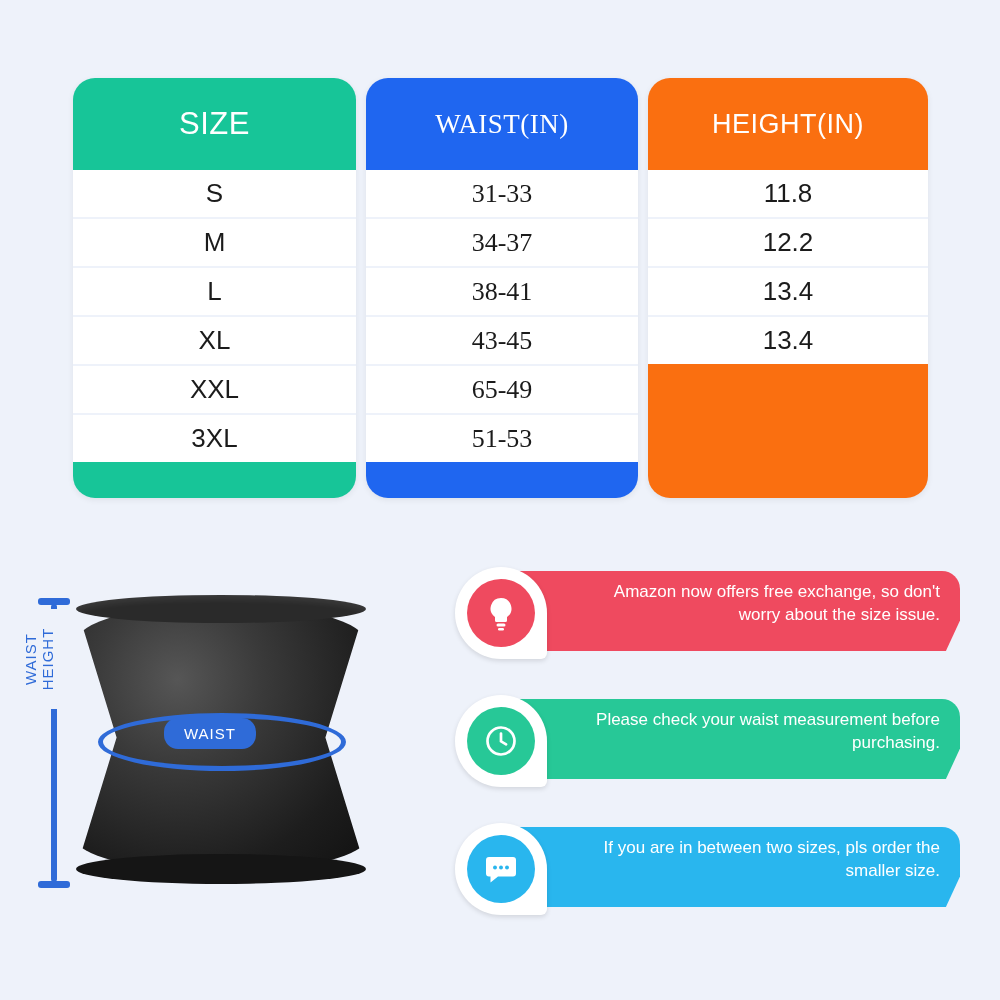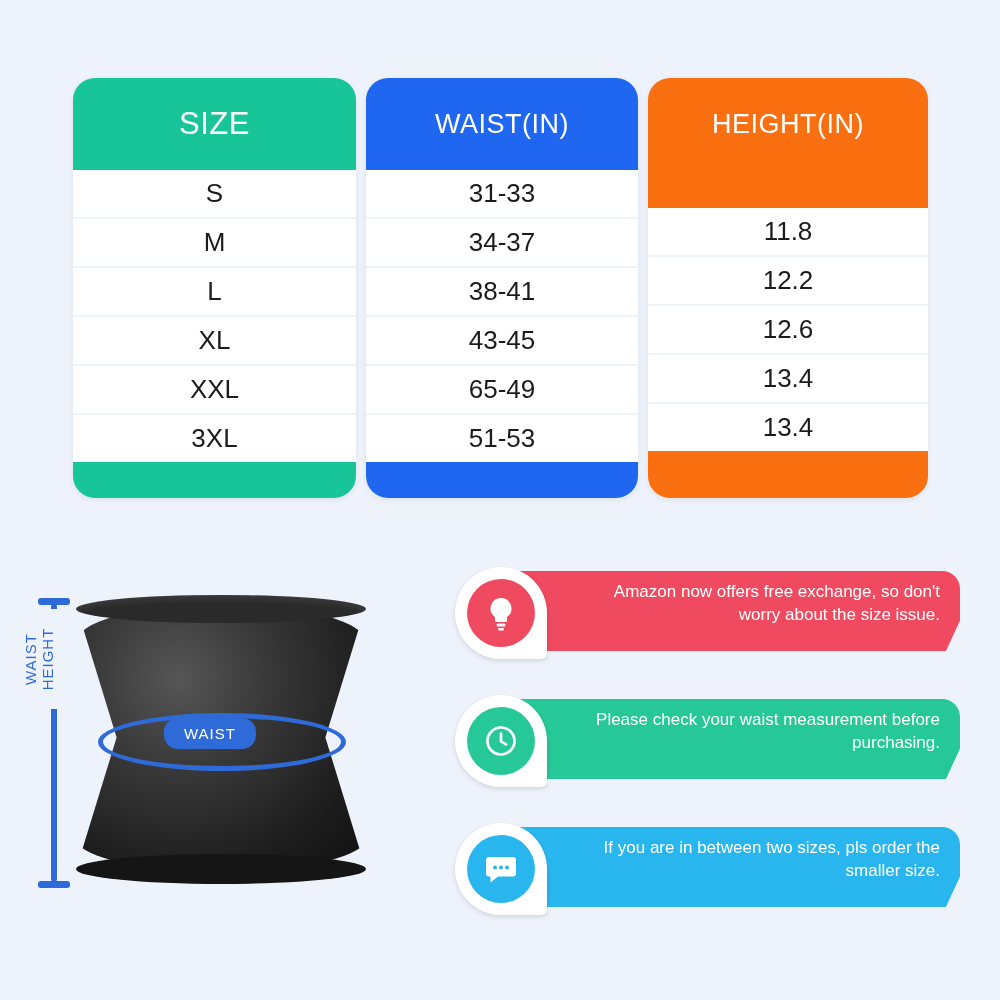"WAIST(IN)" .col-waist { font-family: none -> Liberation Serif, serif }
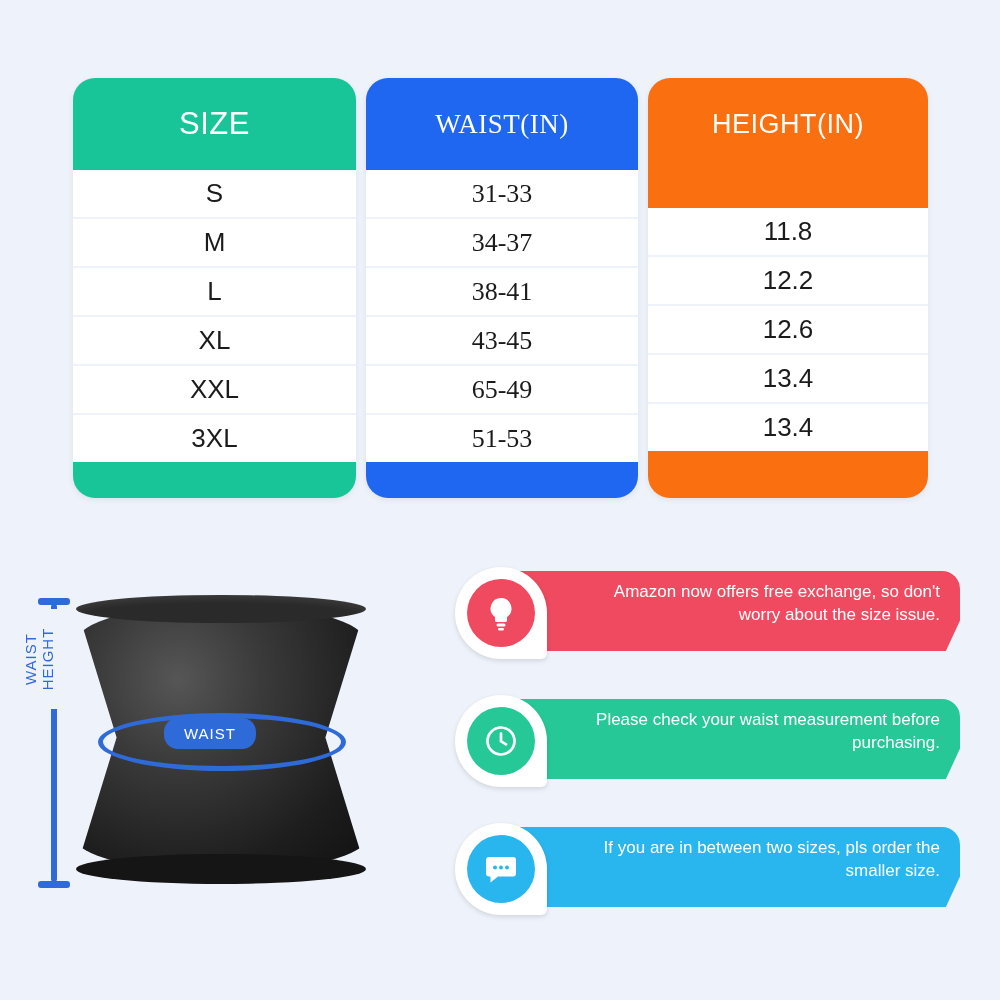"HEIGHT(IN)" .col-height { gap: 38px -> none }
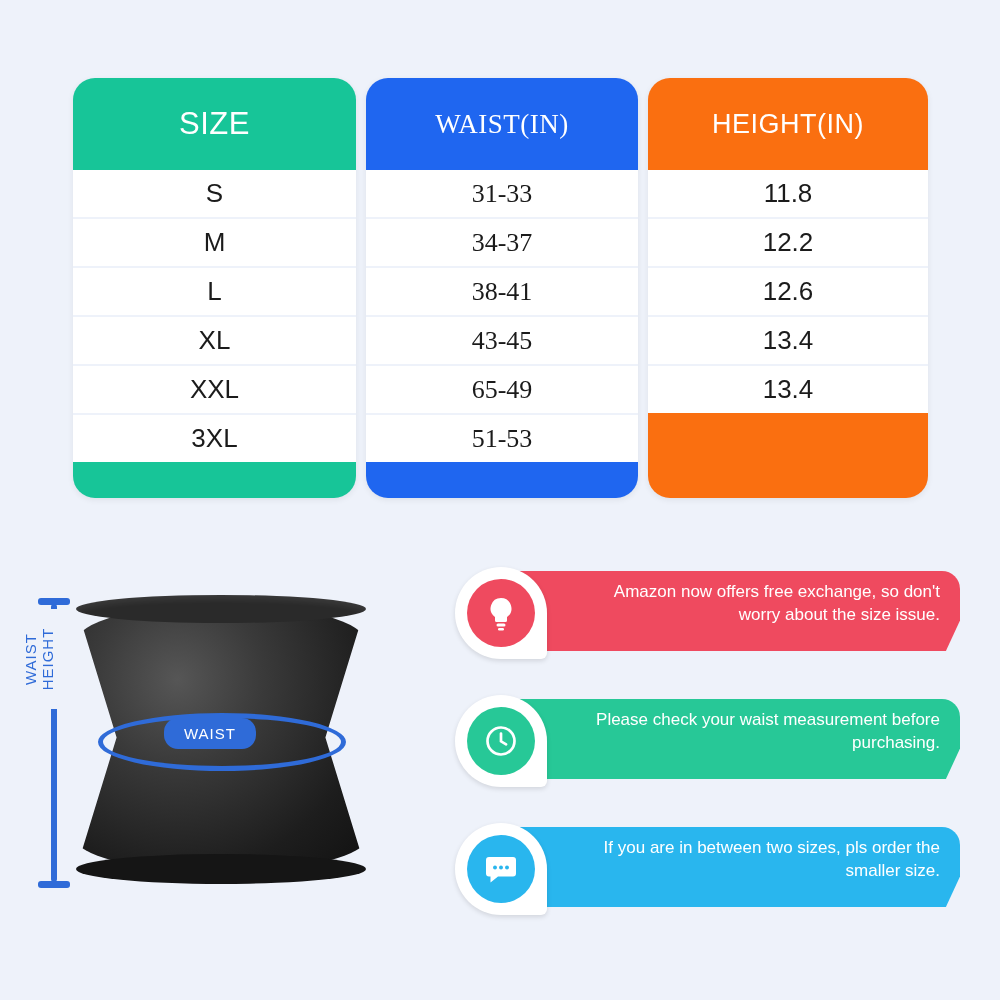"12.6" div.cell { html: <div>12.6</div> -> none }
